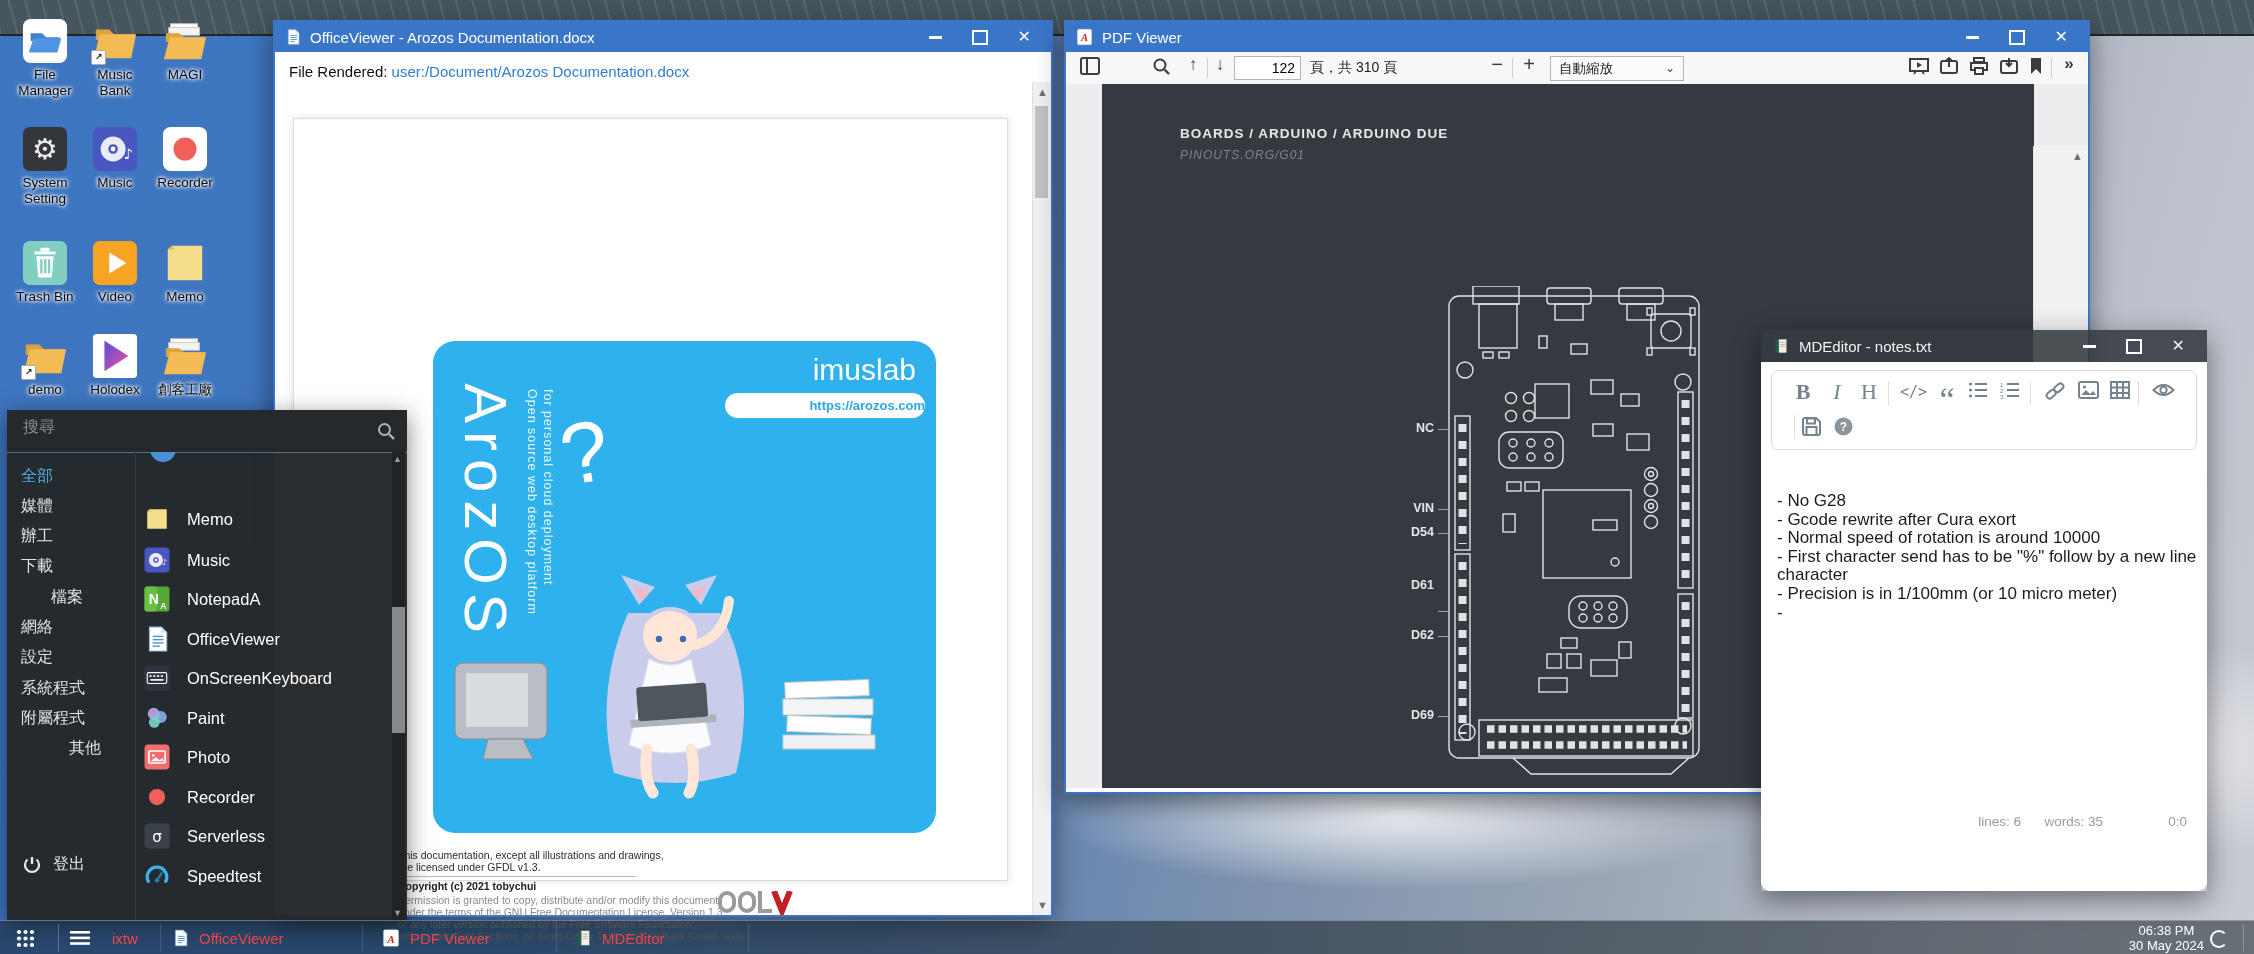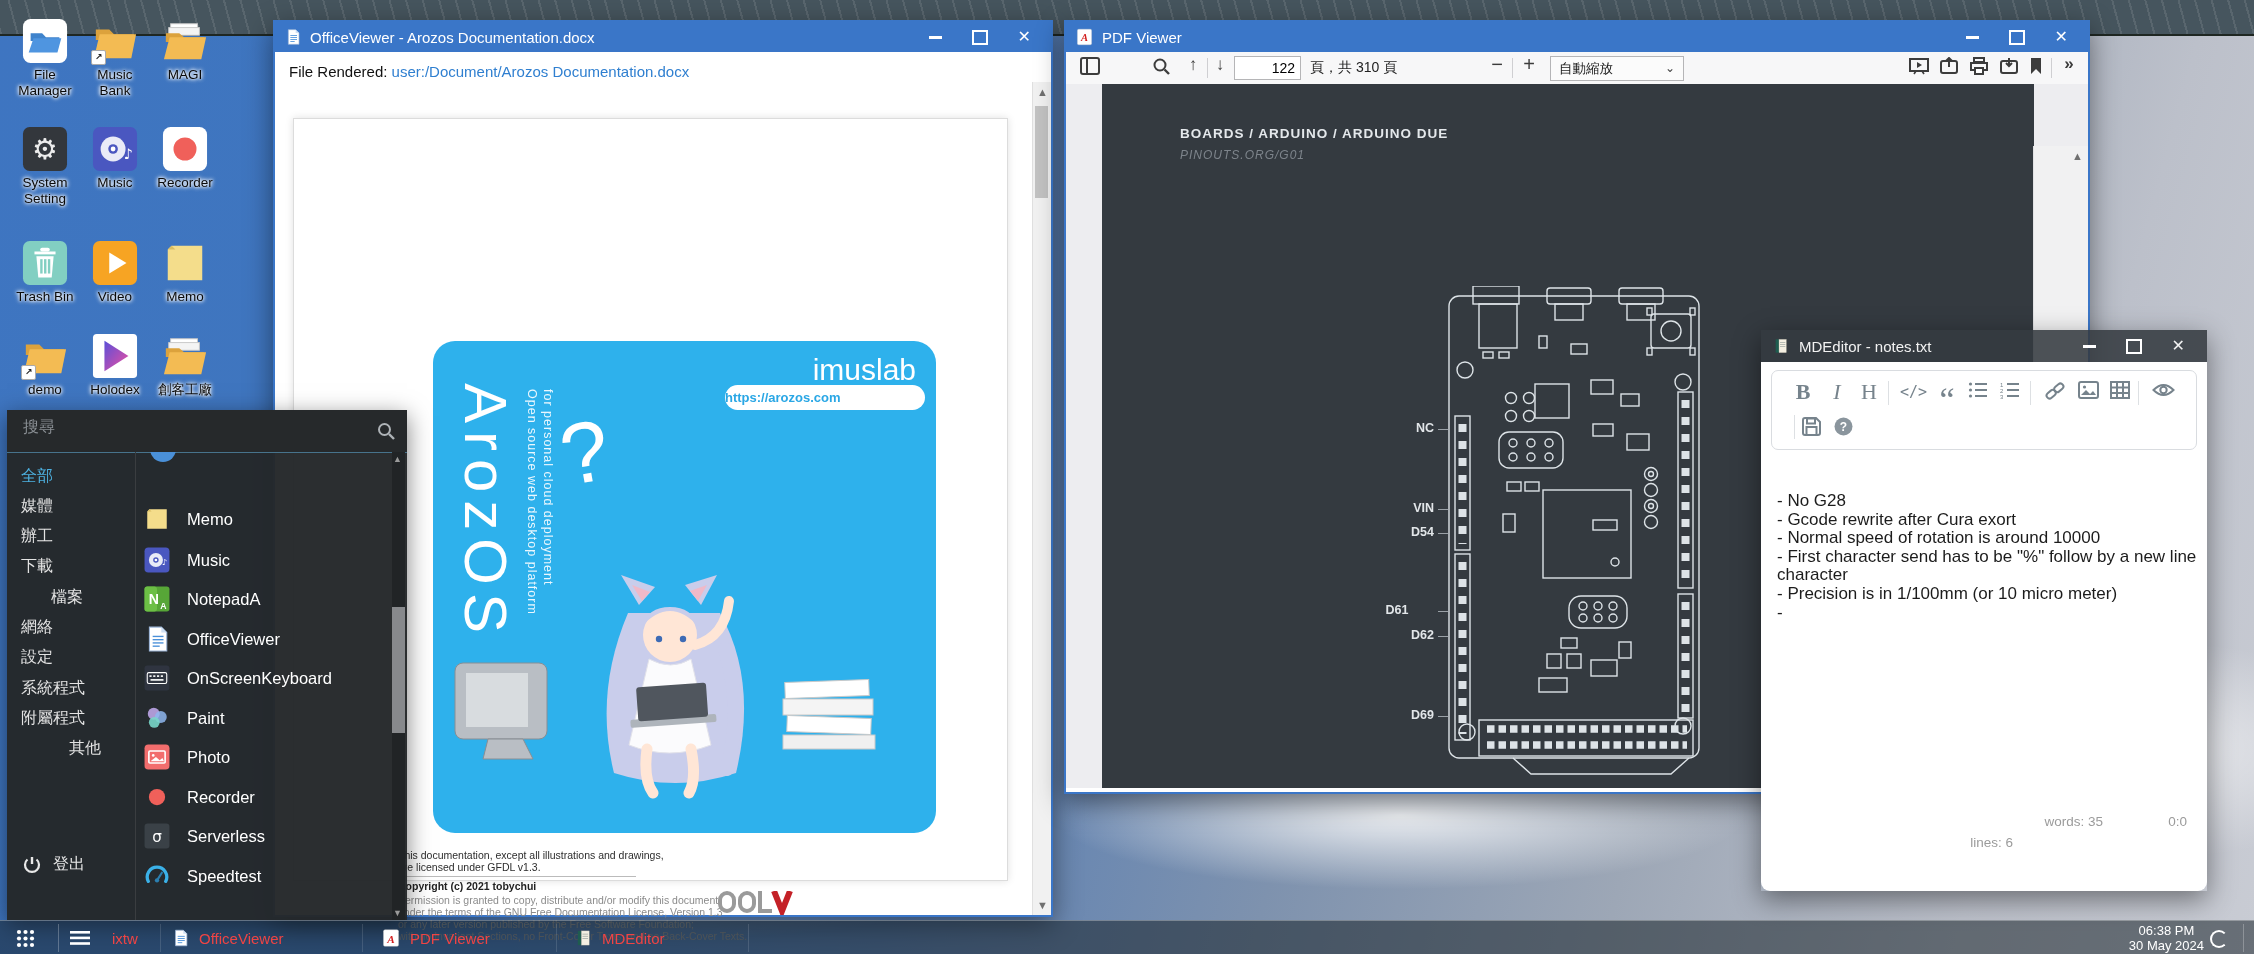"https://arozos.com" .poster-url { text-align: left -> right; top: 44px -> 52px }
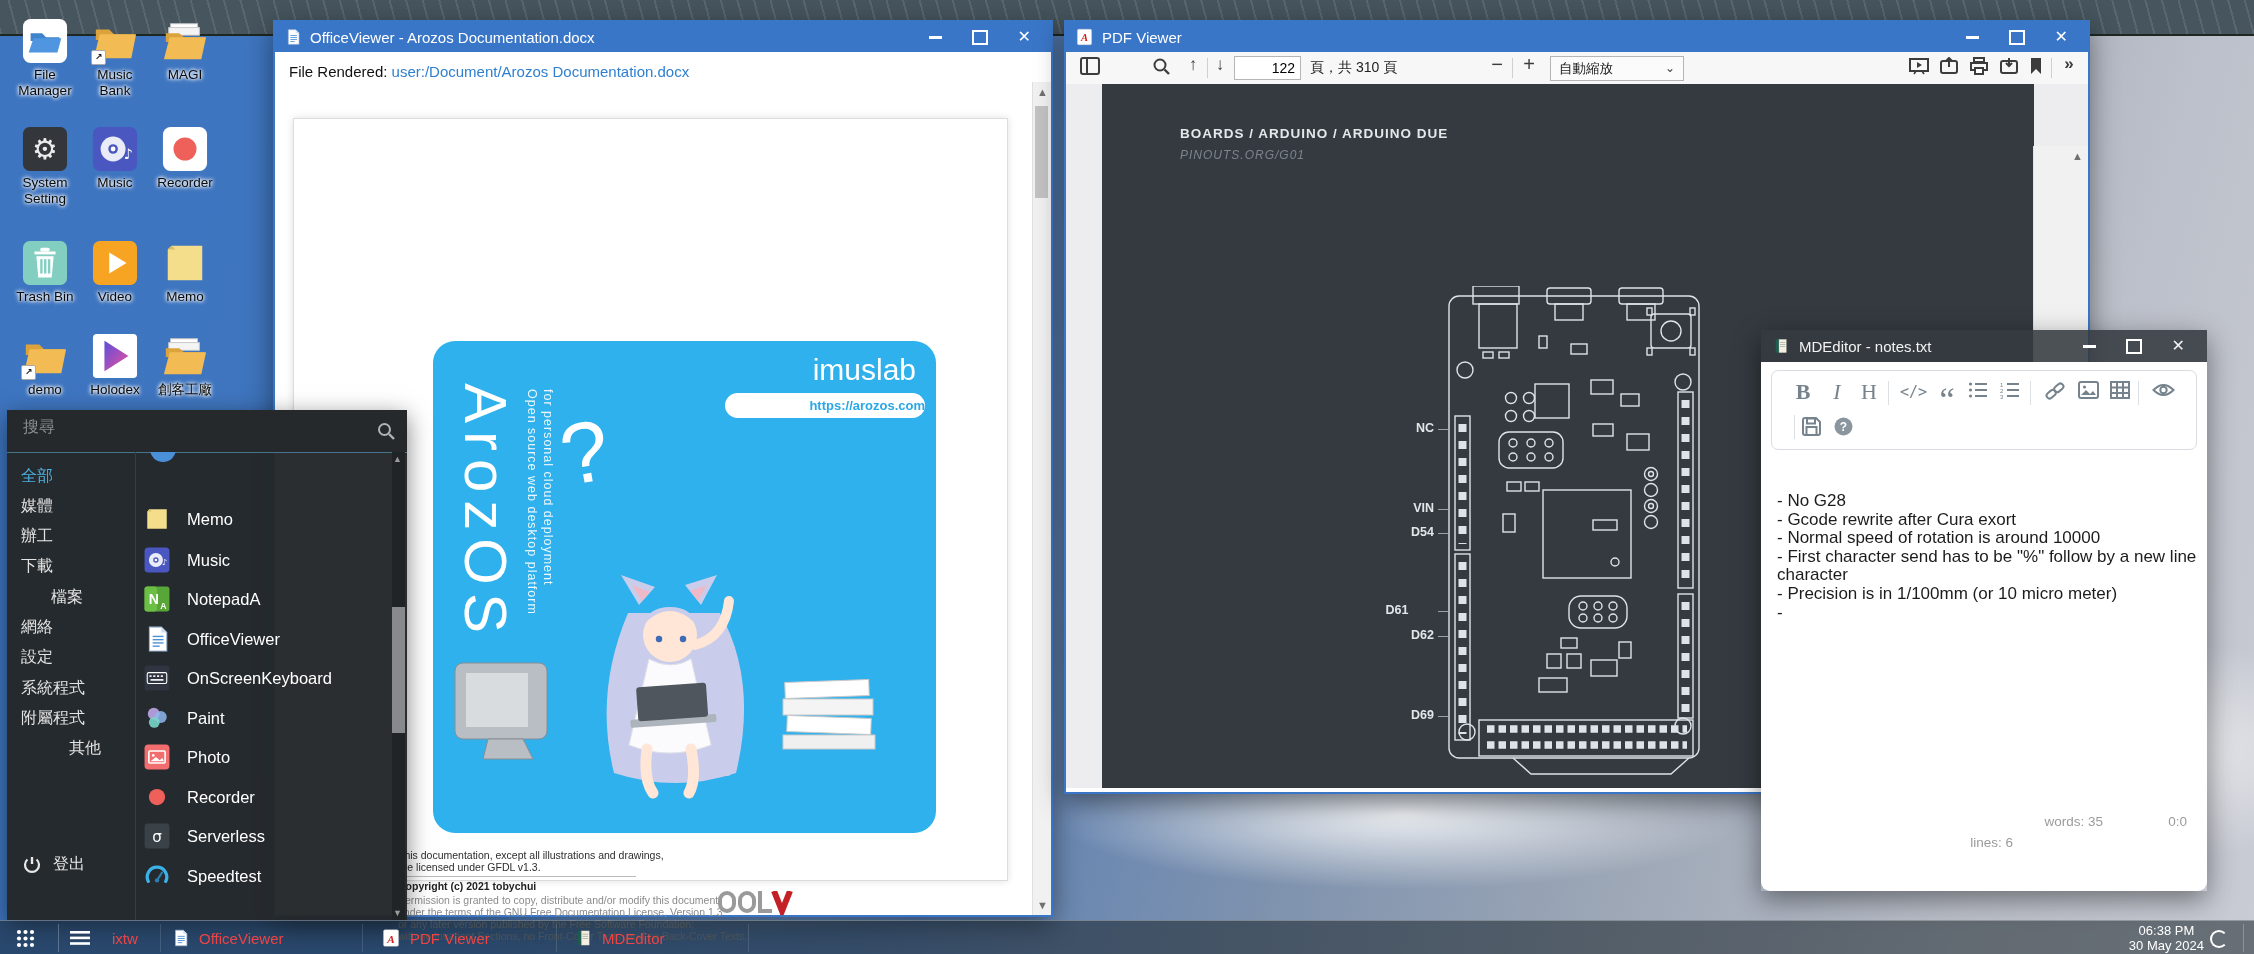"D61" span.pinlbl { text-align: center -> none; top: 519px -> 494px }
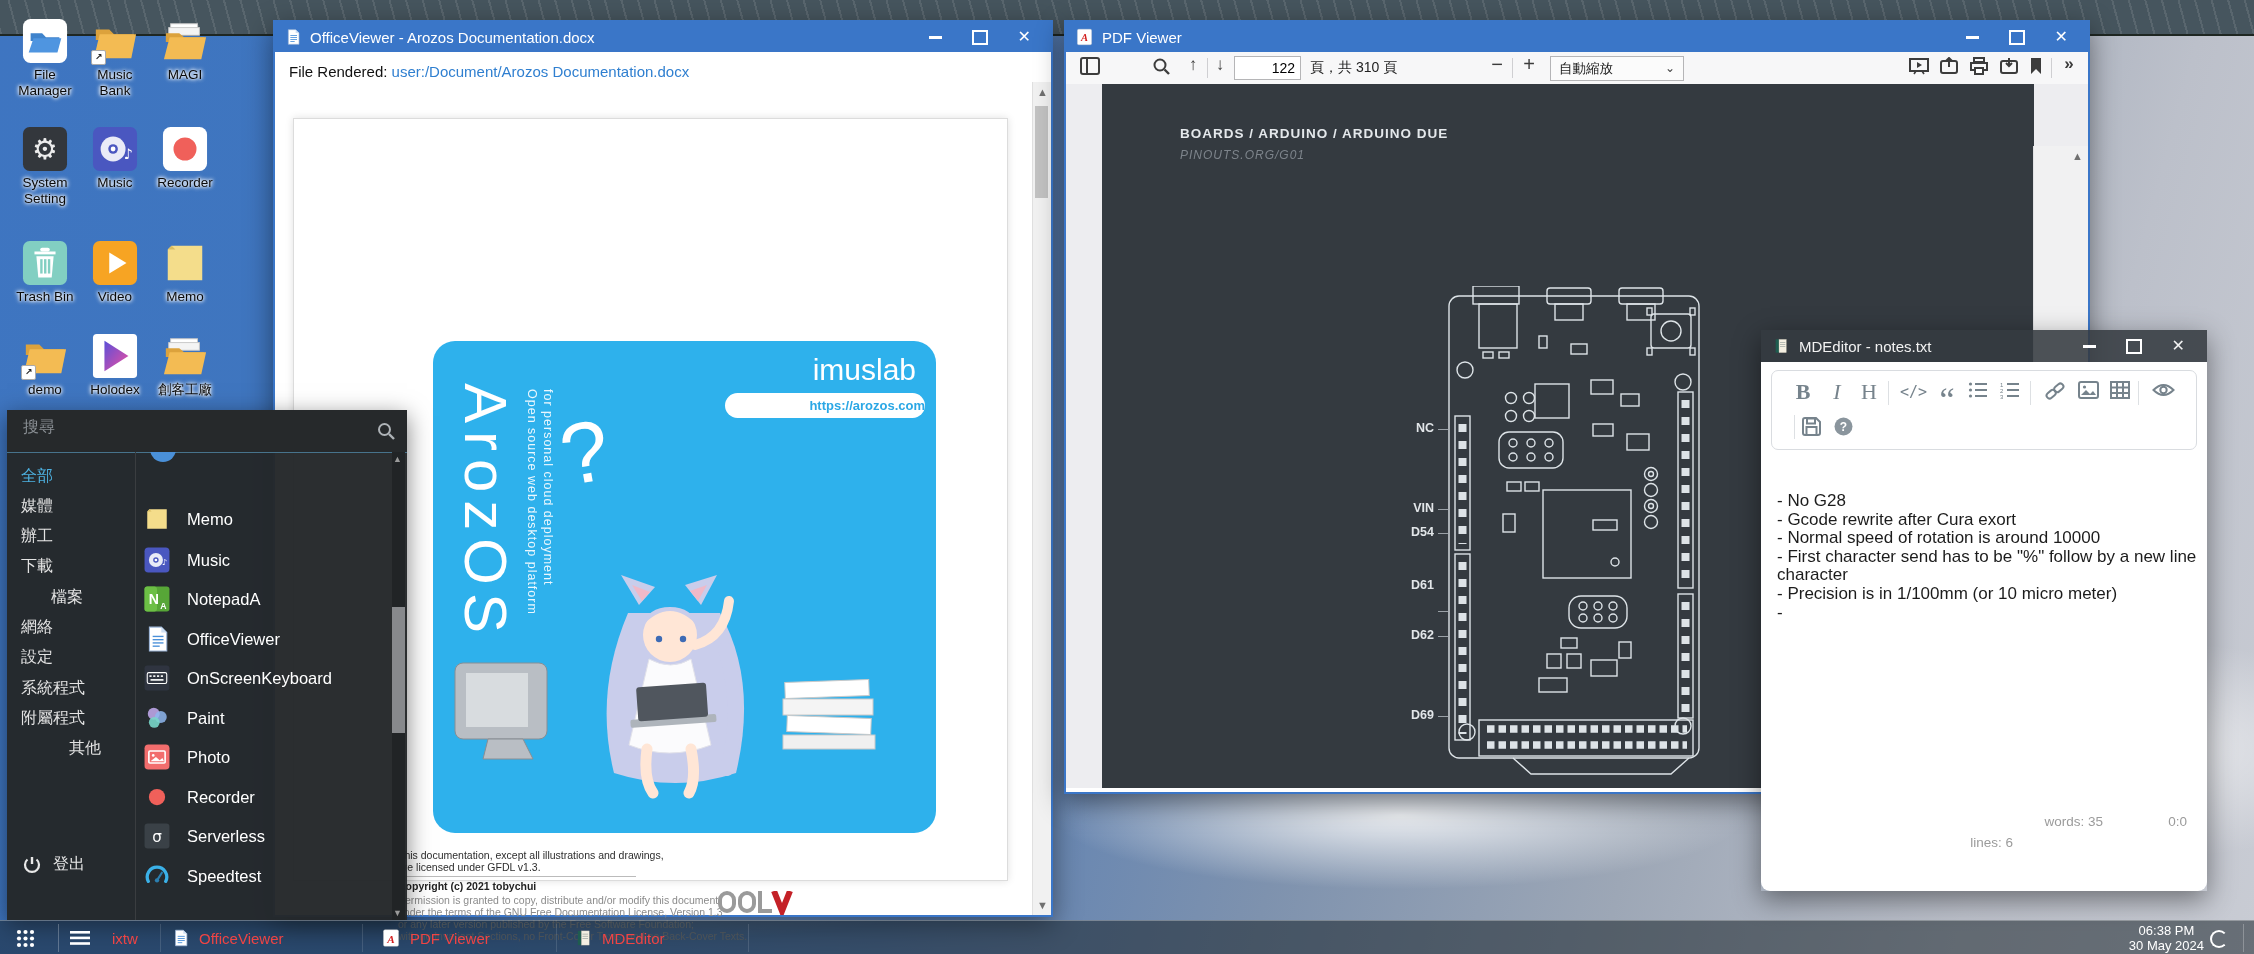"lines: 6" span { margin-top: 21px -> none; right: 194px -> 186px }
